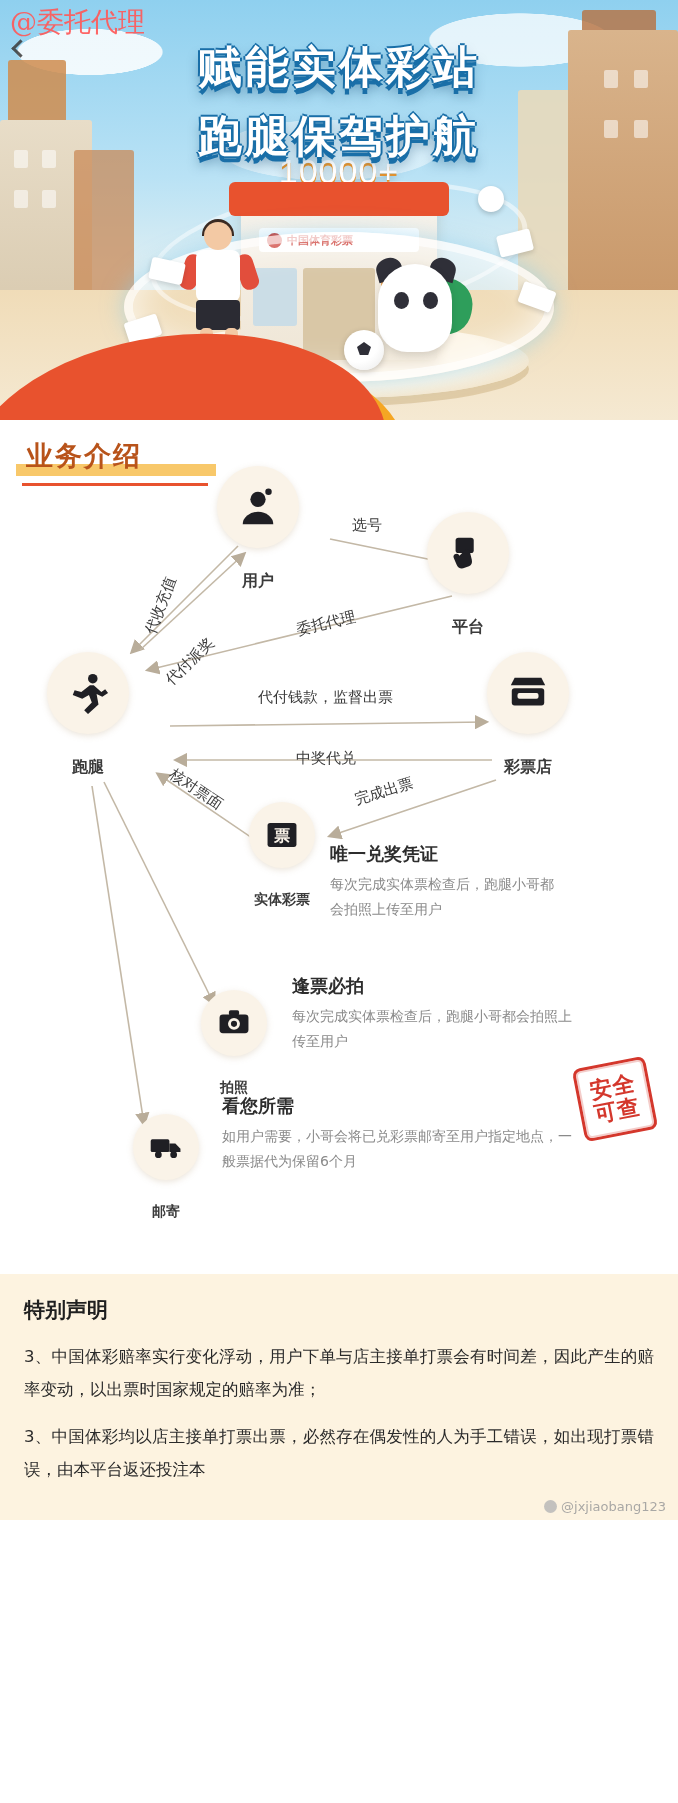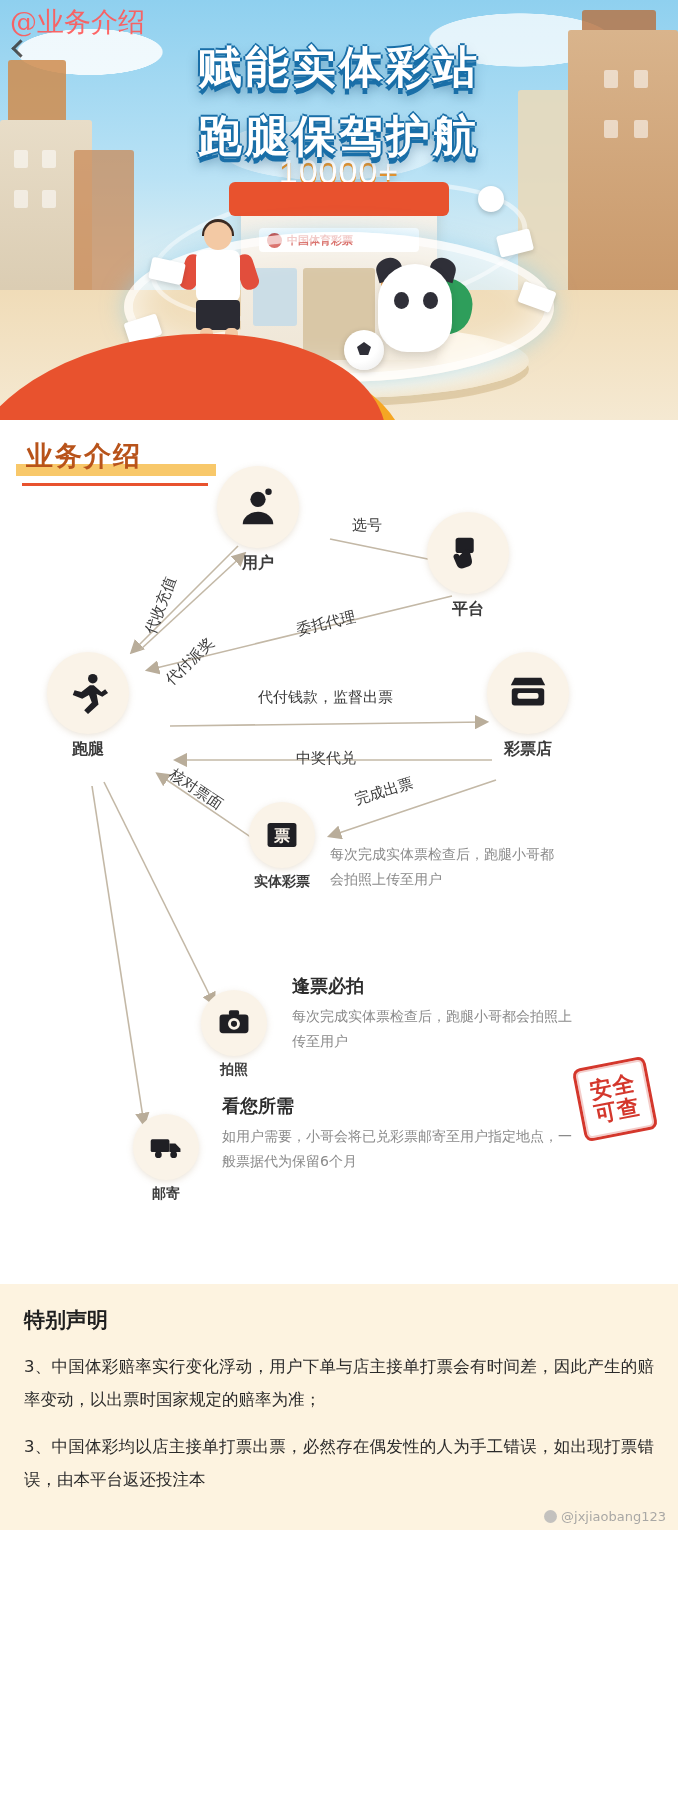"@业务介绍" div.watermark-top { text: @业务介绍 -> @委托代理 }
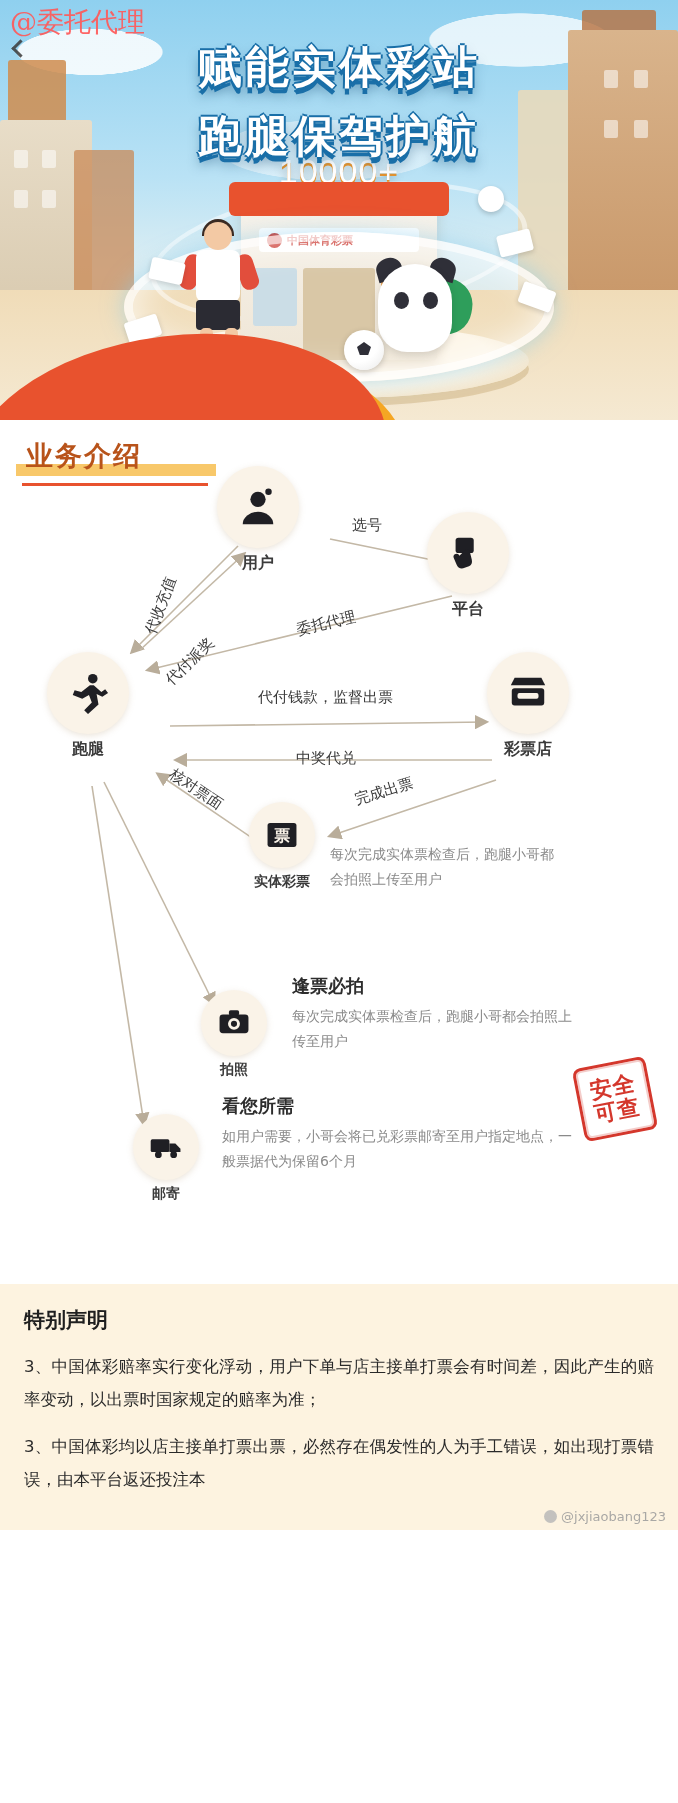"业务介绍" .section1 { padding-bottom: 20px -> 10px }
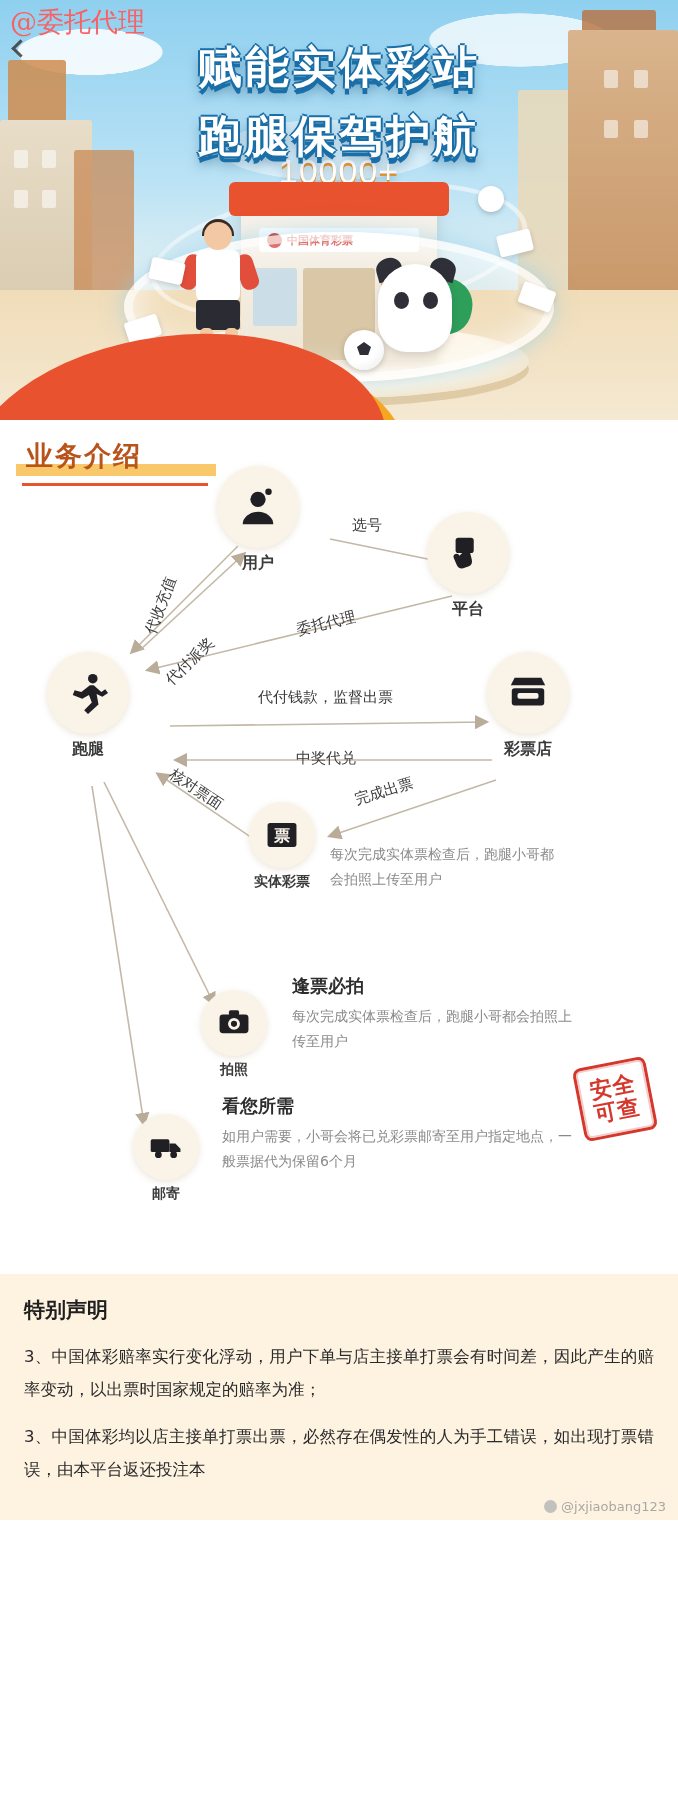"用户" .node .label { margin-top: 5px -> 23px }
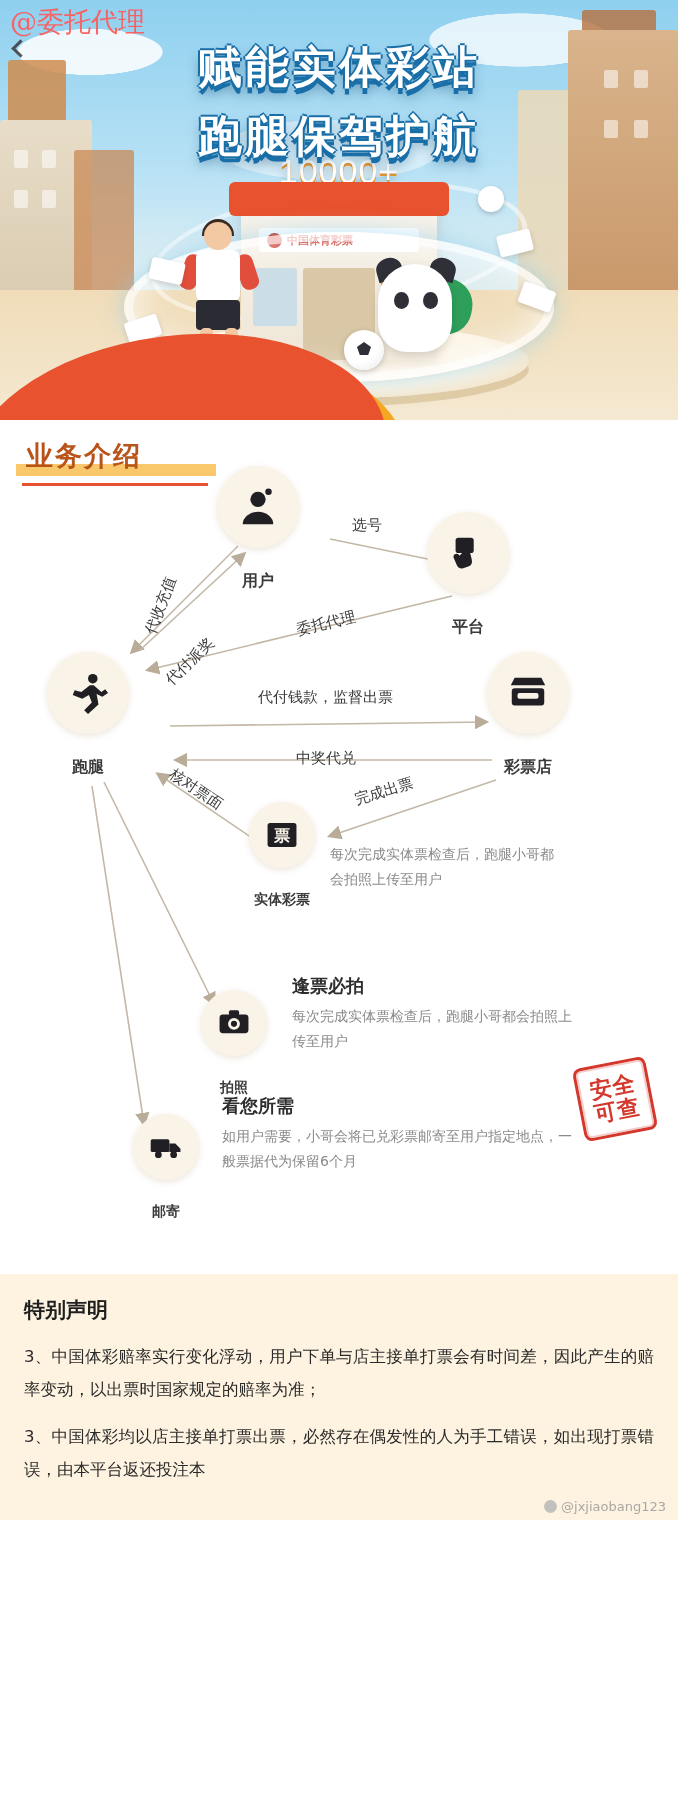"唯一兑奖凭证" div.c-title { html: none -> <div>唯一兑奖凭证</div> }
